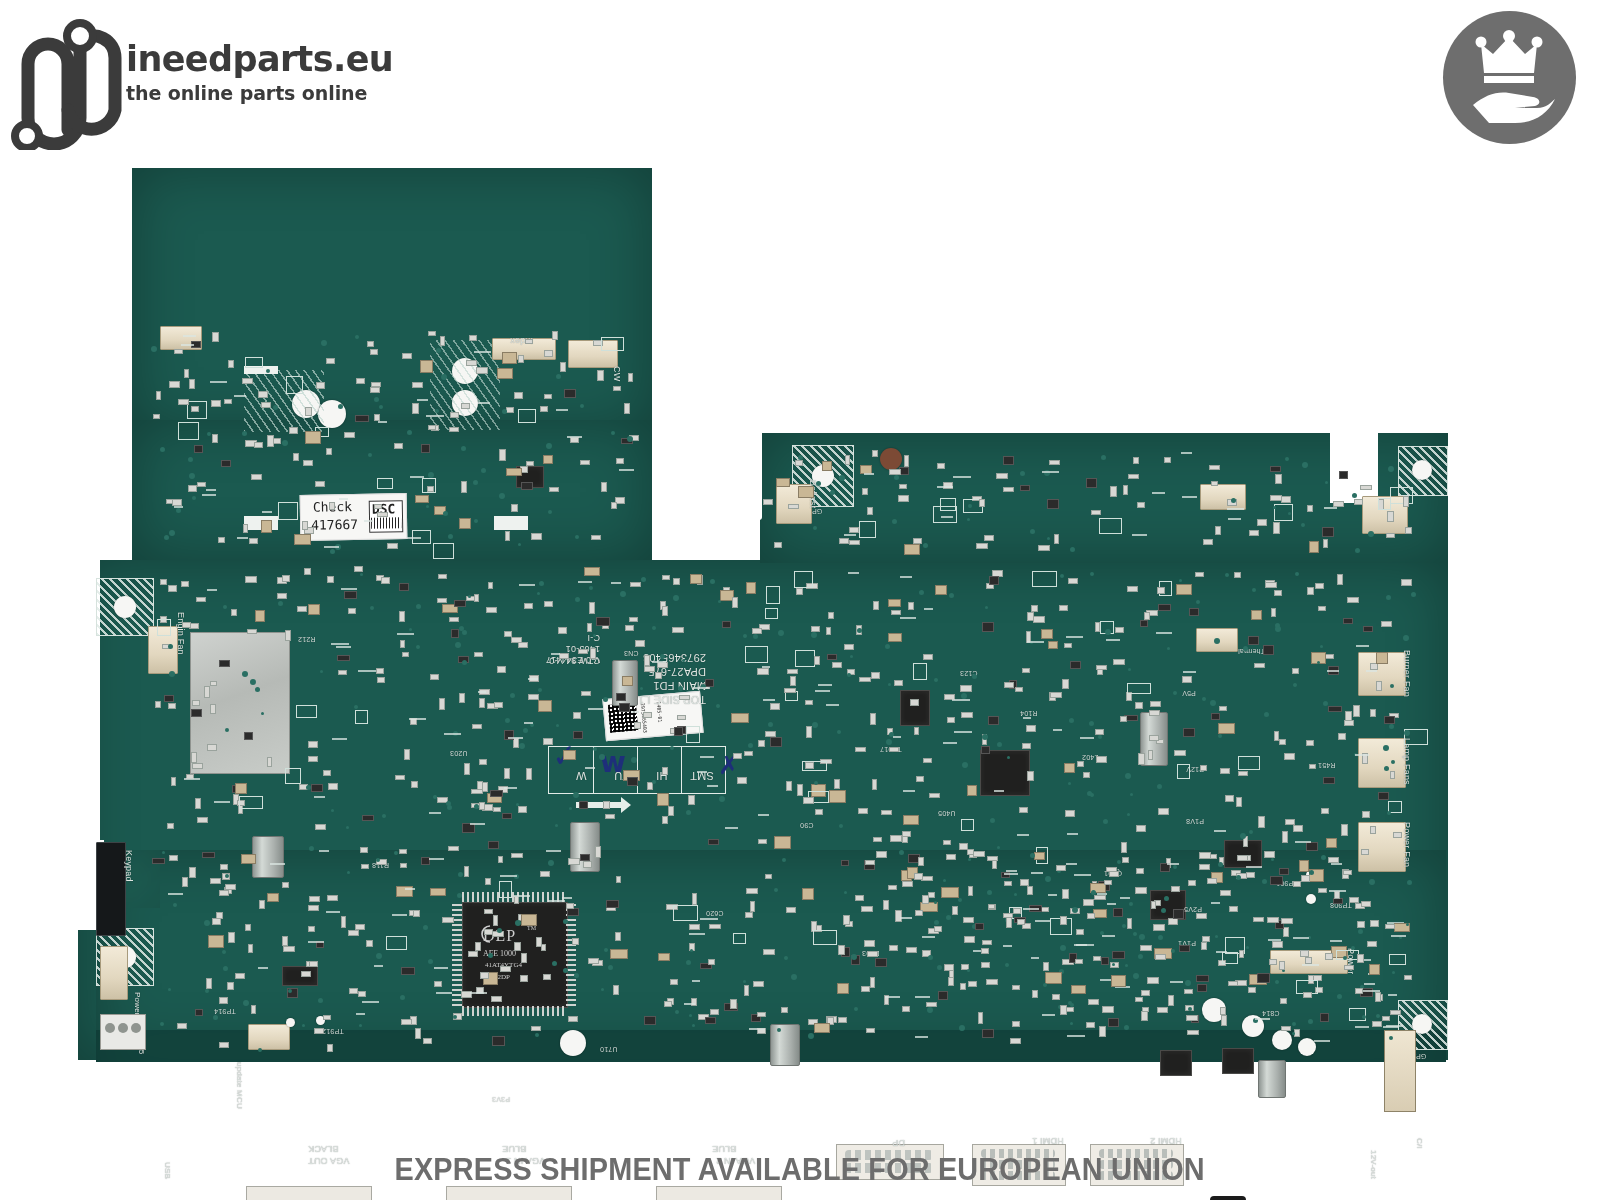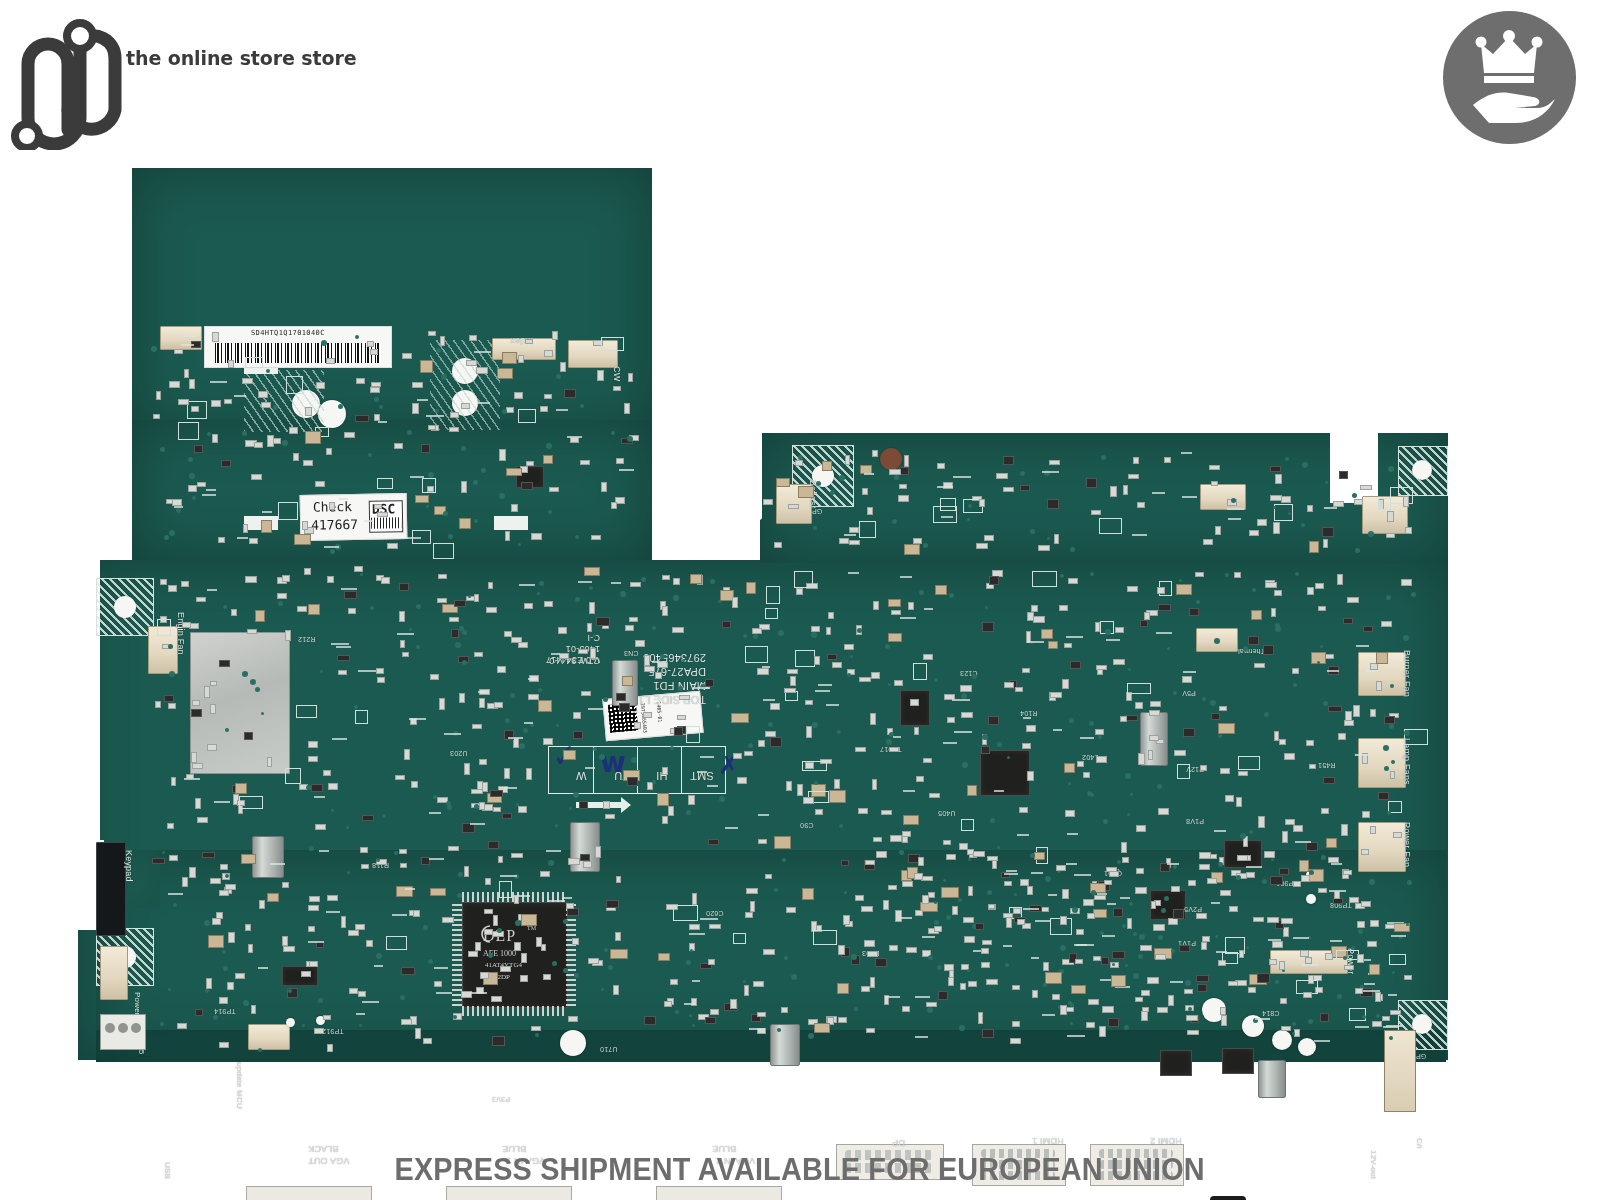"ineedparts.eu" div { html: none -> <div>ineedparts.eu</div> }
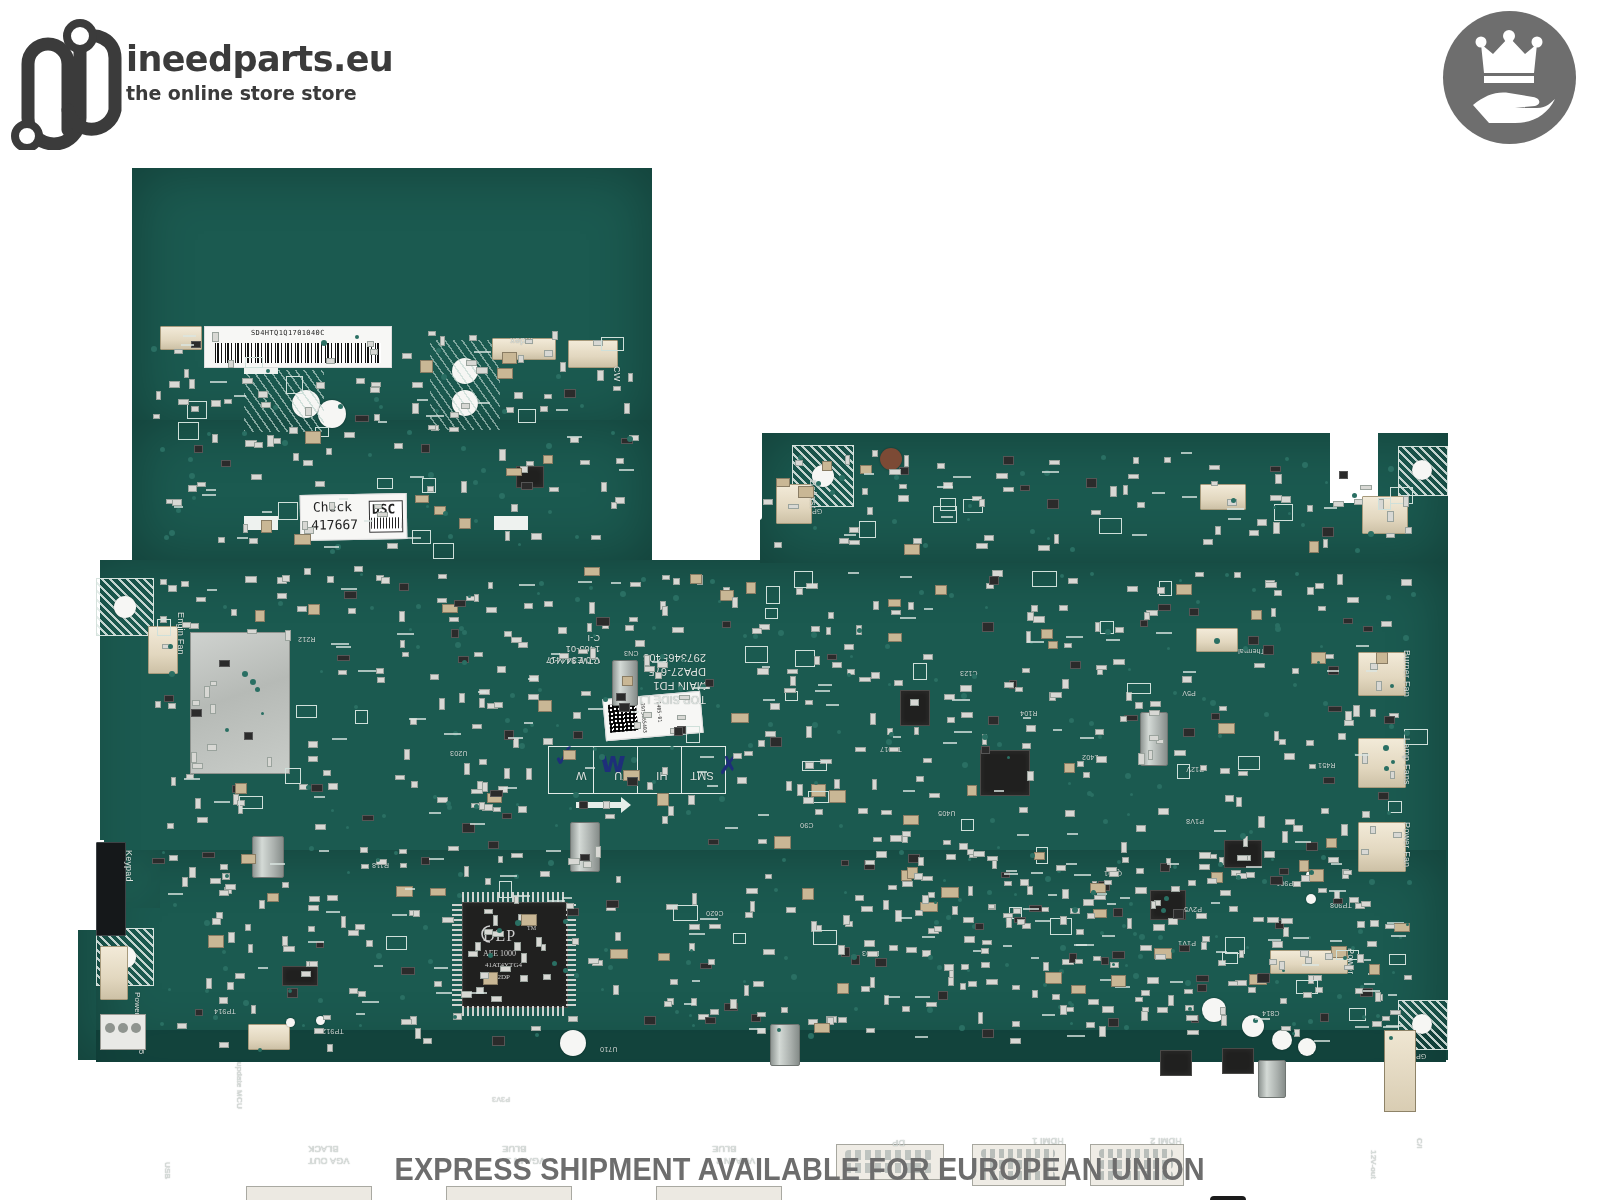"the online store store" div { text: store store -> parts online }
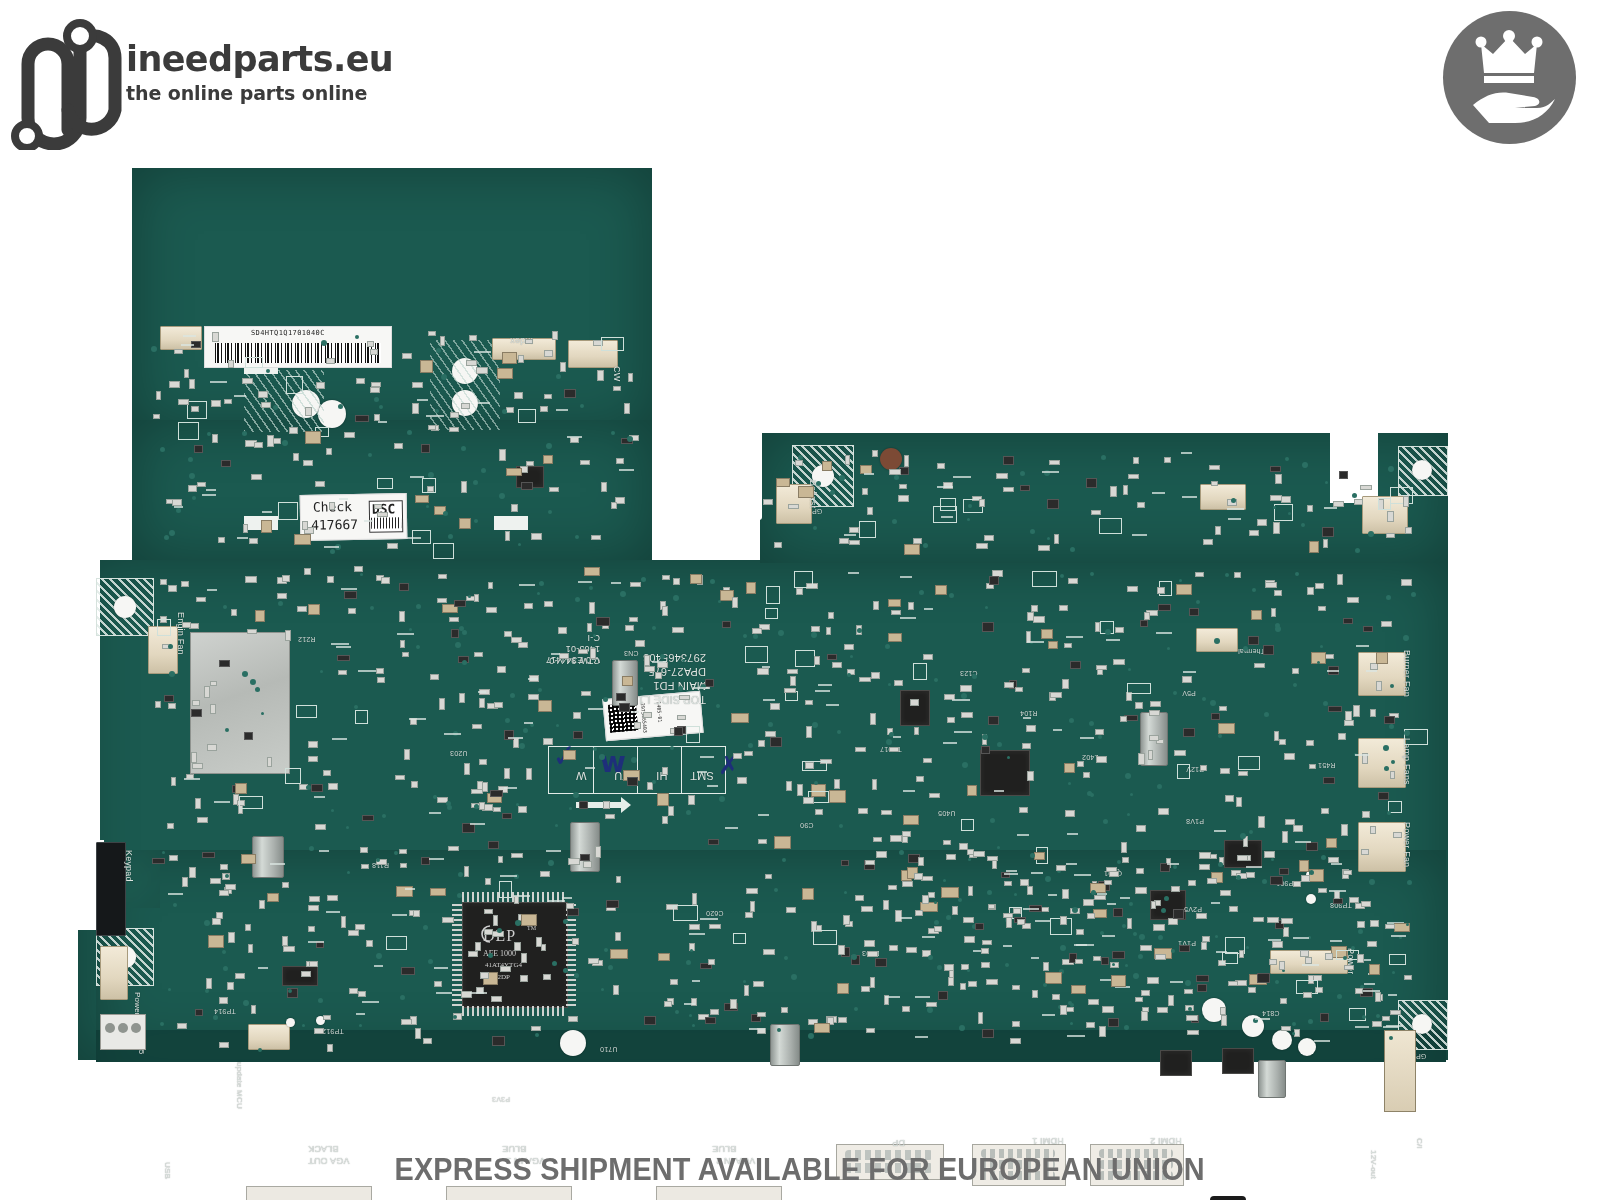"SD4HTQ1Q1701040C" div.label-white { html: <div> <div></div> <span>SD4HTQ1Q1701040C</span> </div> -> none }
